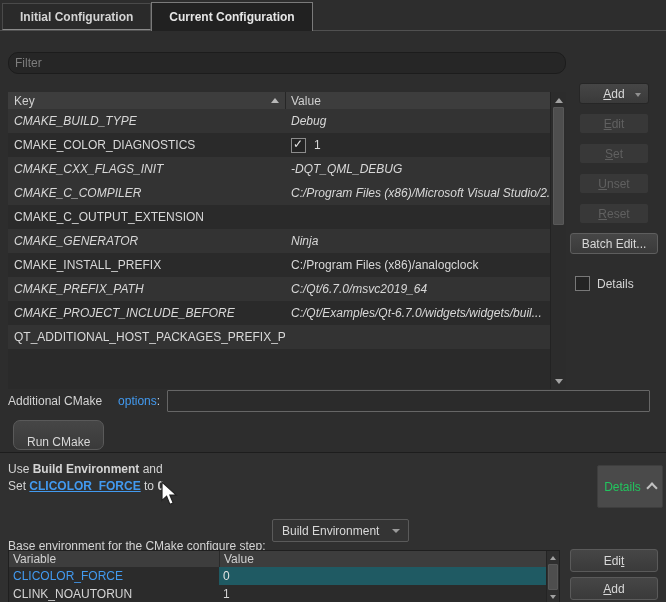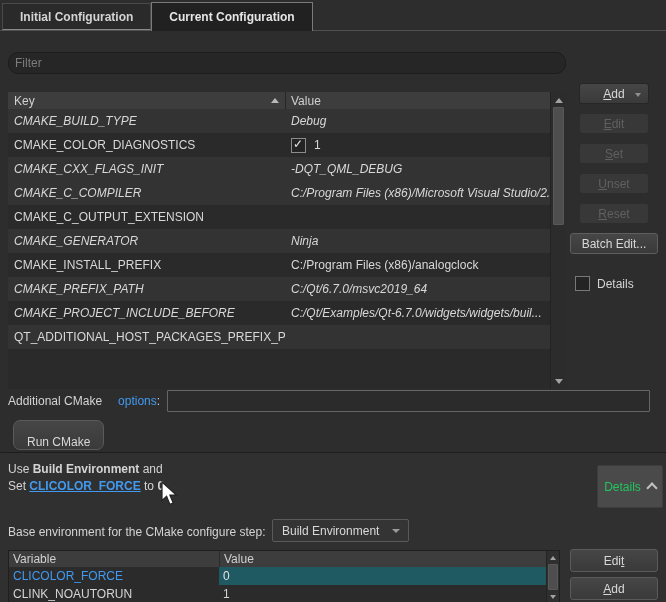"Base environment for the CMake" .base-env-label { top: 72px -> 86px }
